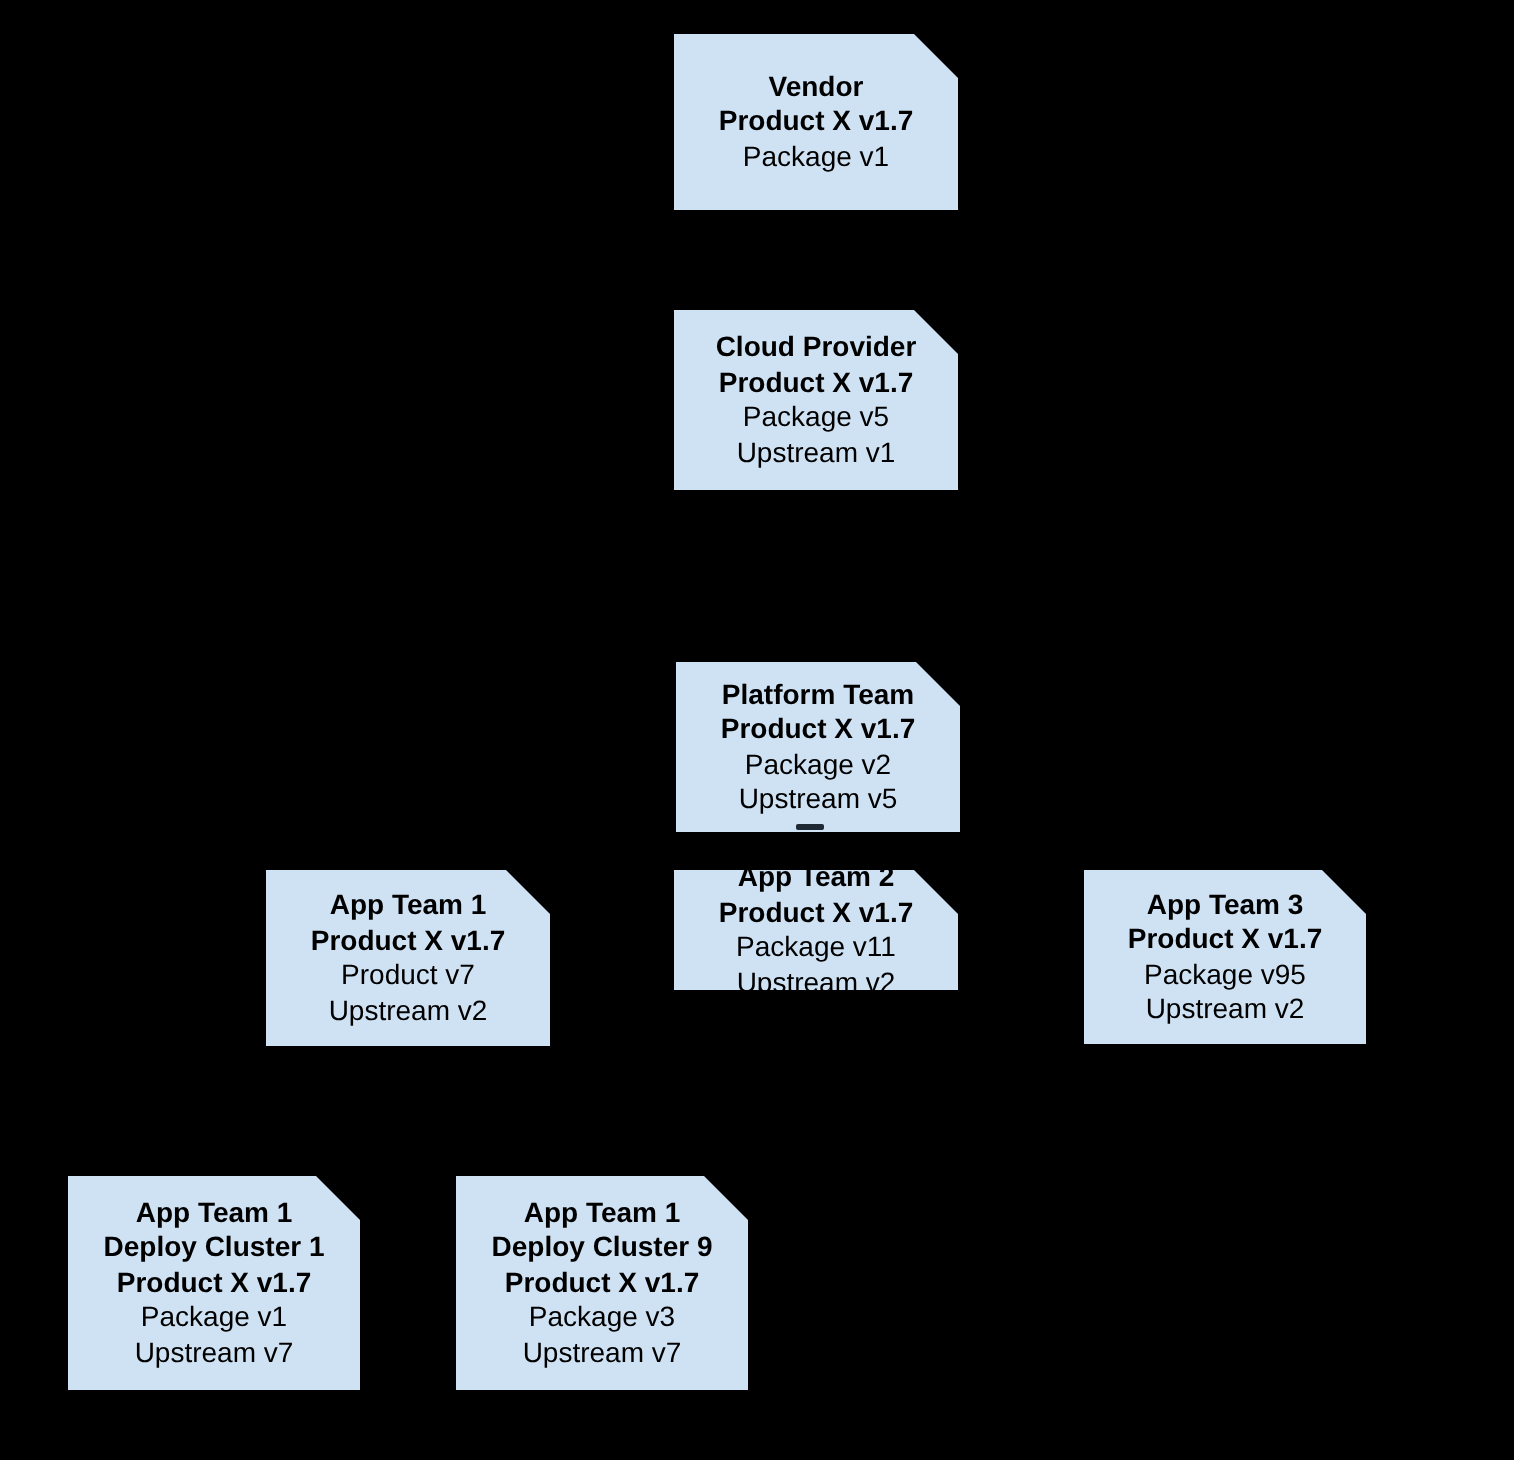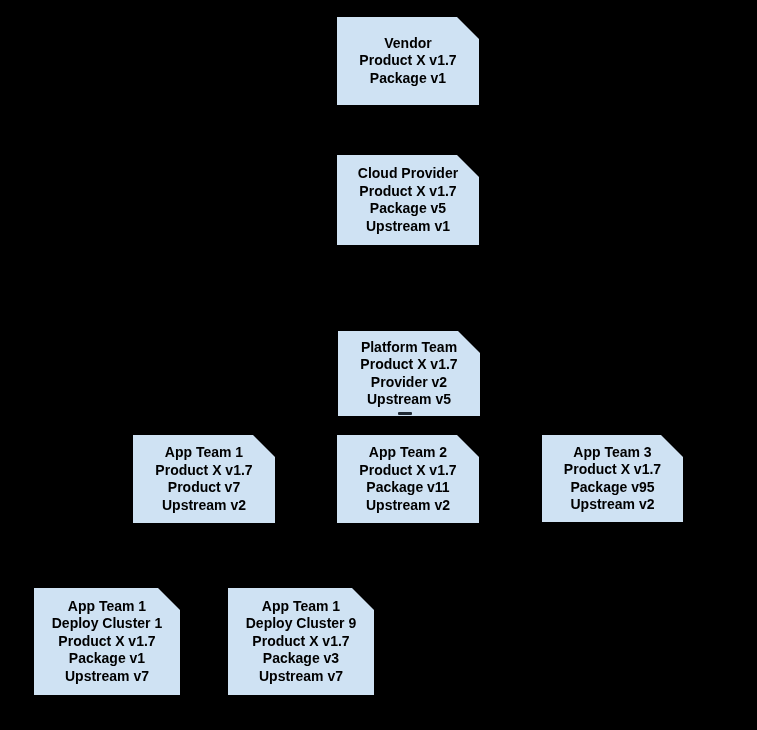"Package v1" .line { font-weight: bold -> none }
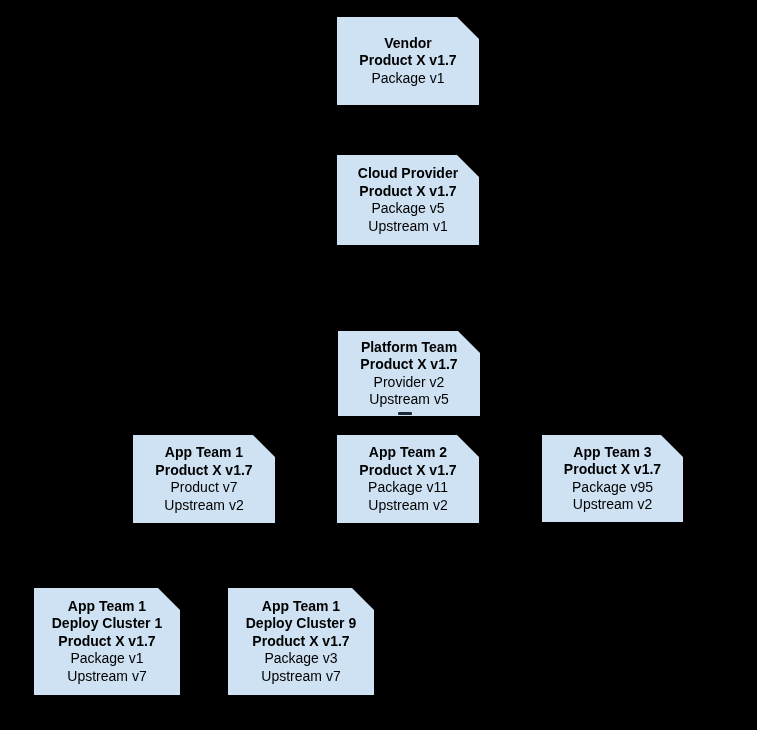"Provider v2" div.line { text: Provider -> Package }
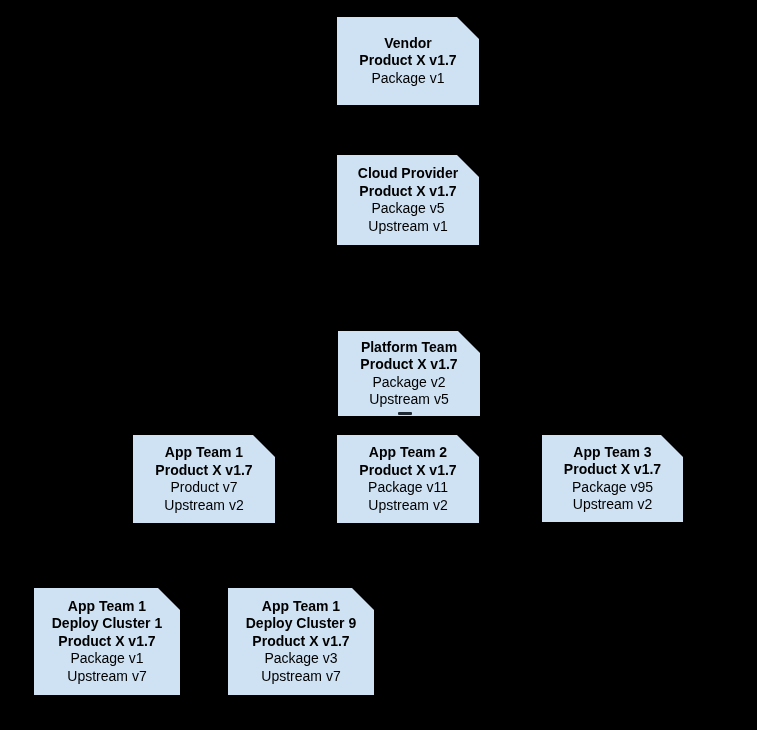"App Team 2" .node-app2 { height: 88px -> 60px }
